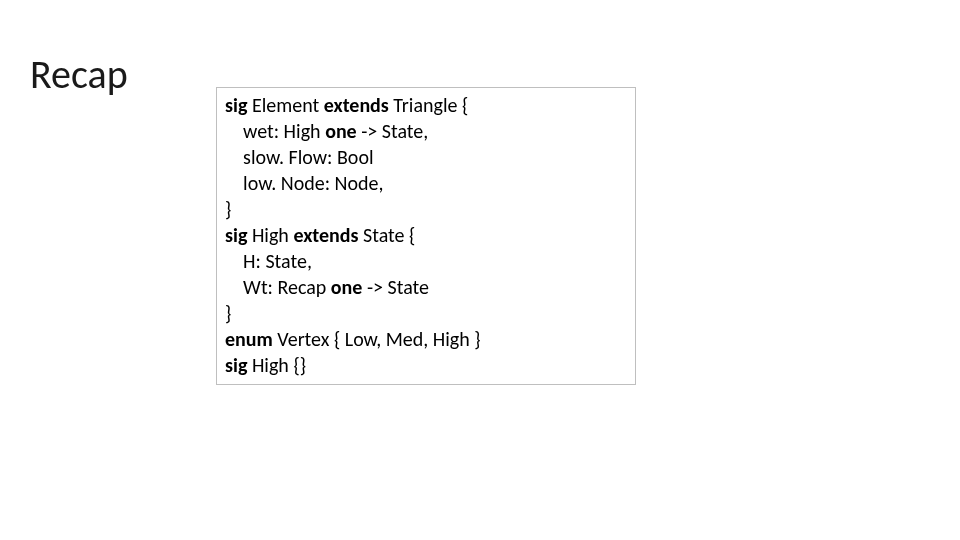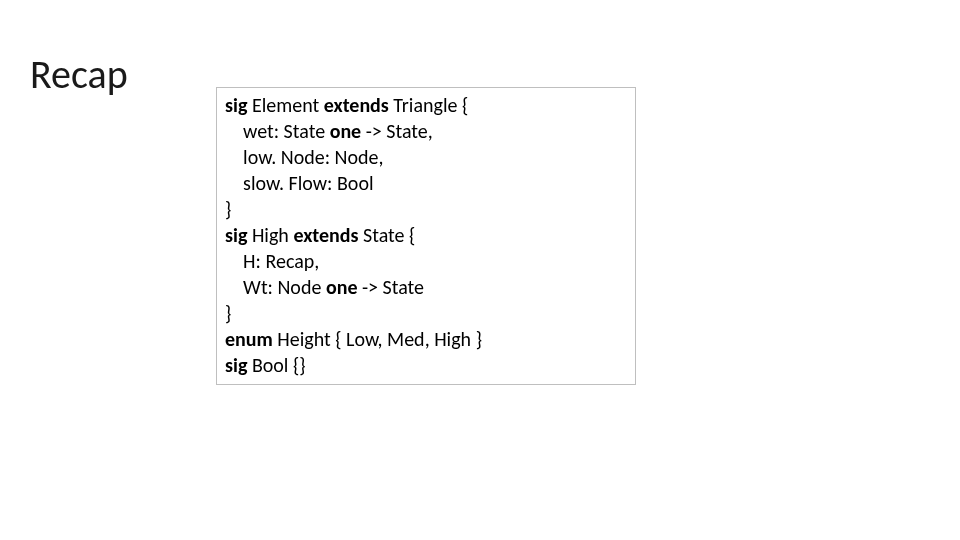"wet: State" span { text: State -> High }
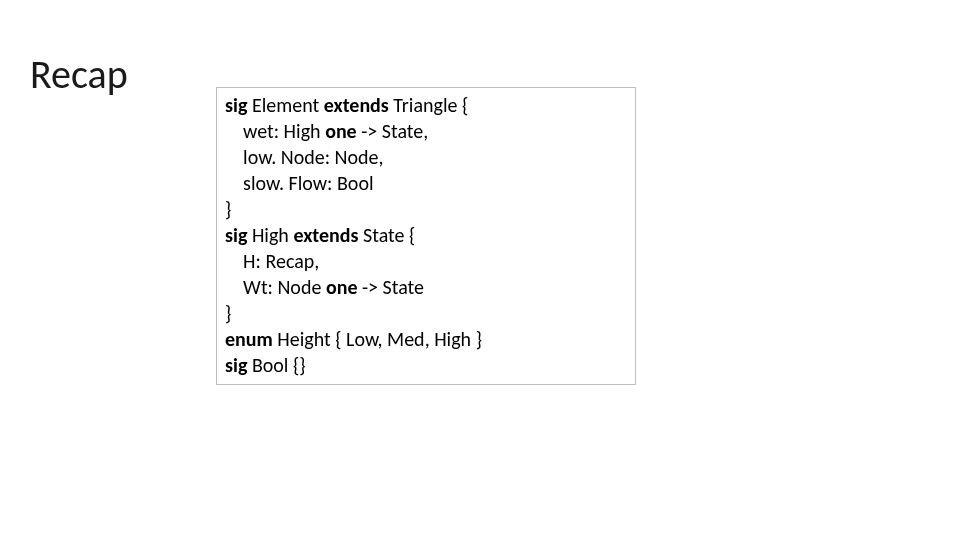"low. Node: Node," div.code-line { order: before "slow. Flow: Bool" -> after "slow. Flow: Bool" }
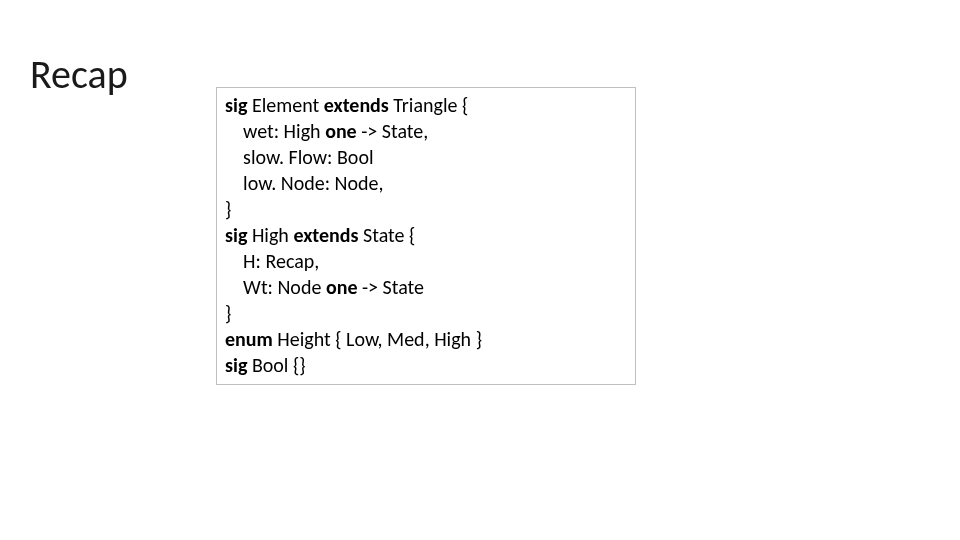"H: Recap," span { text: Recap -> State }
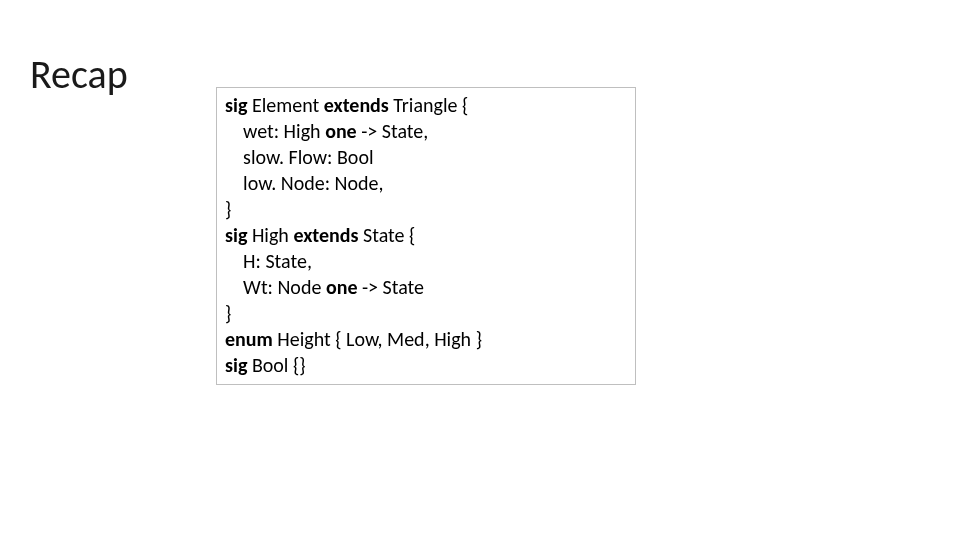"Wt: Node" span { text: Node -> Recap }
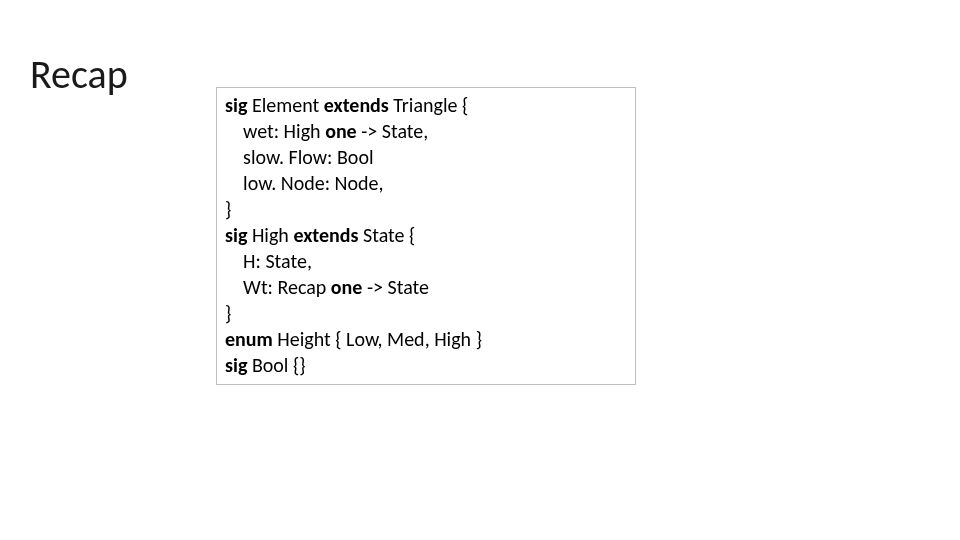"Height { Low, Med, High" span { text: Height -> Vertex }
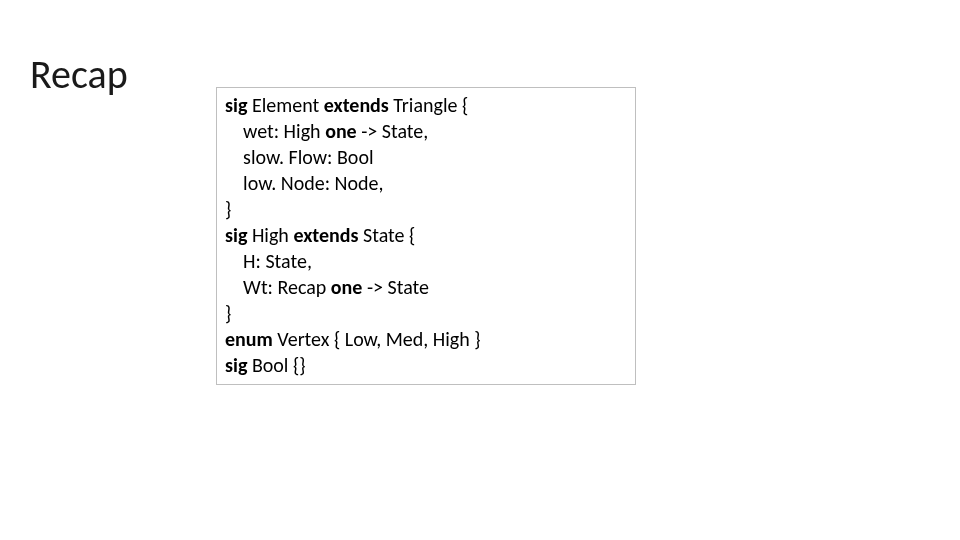"Bool {}" span { text: Bool -> High }
